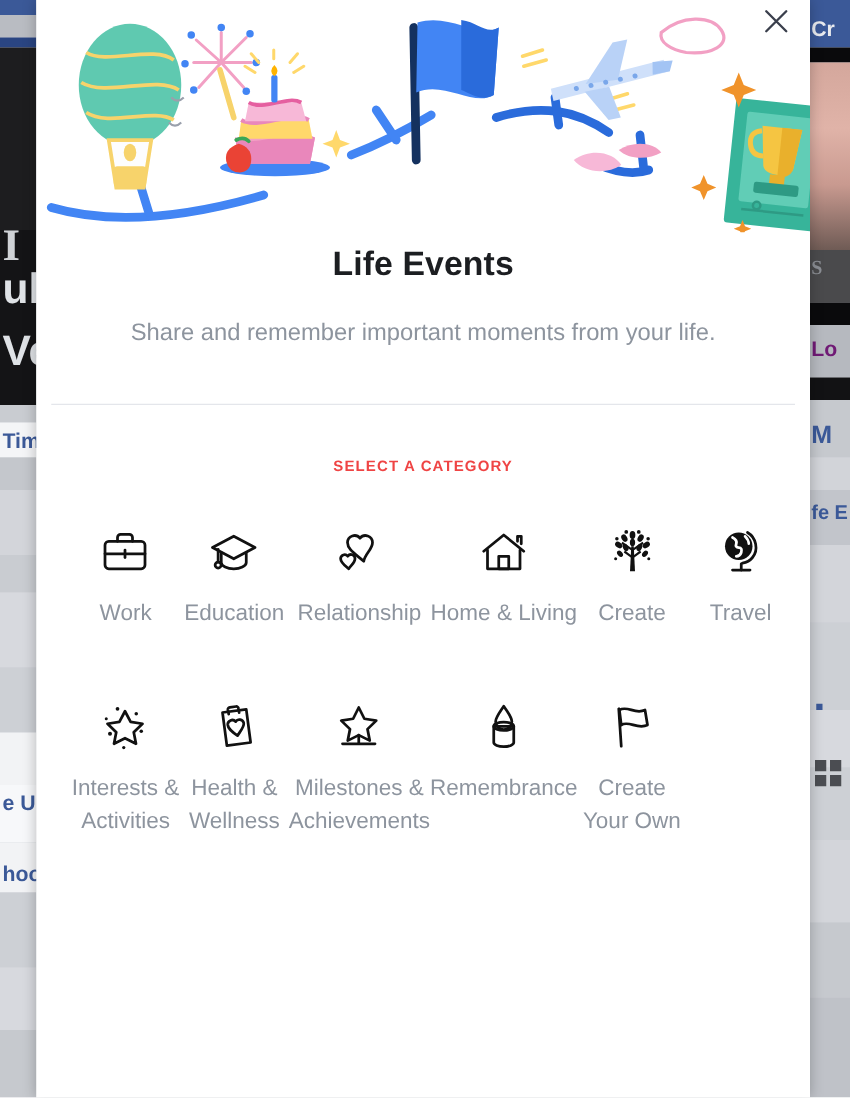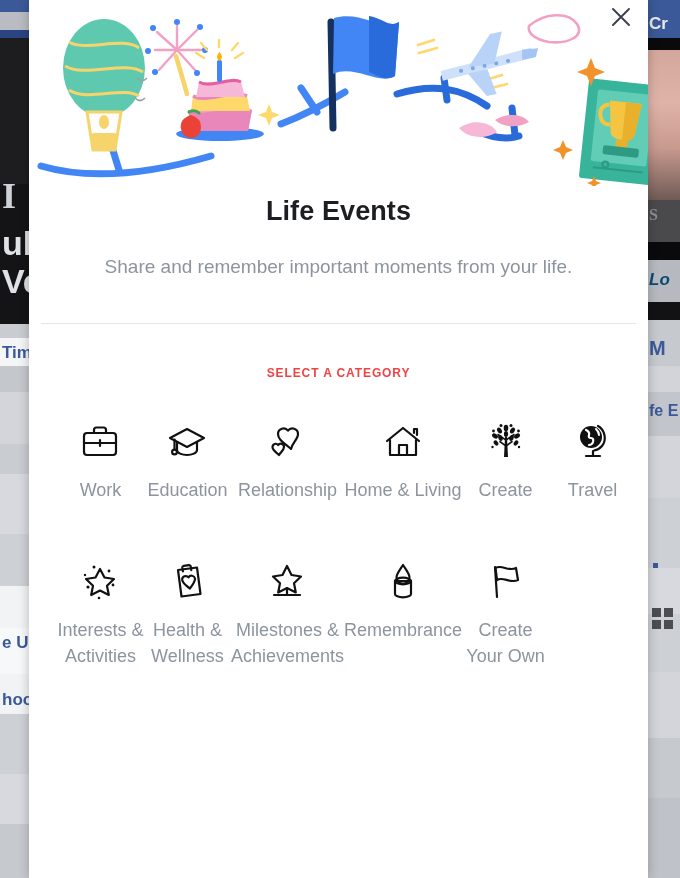"ul" span.bl-txt { top: 224px -> 212px }
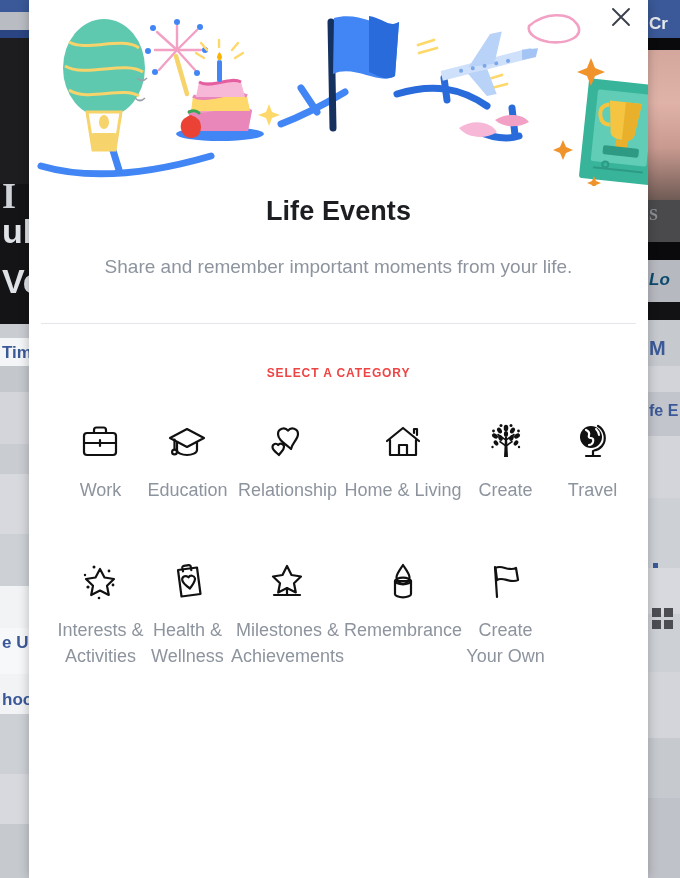"Lo" span.br-txt { color: #0c4a6e -> #701a75; font-style: italic -> none }
